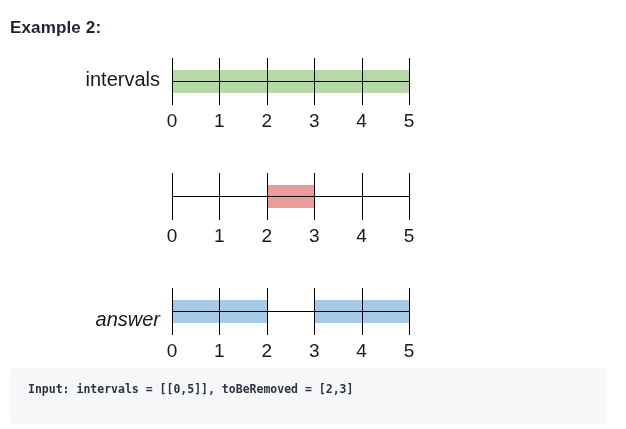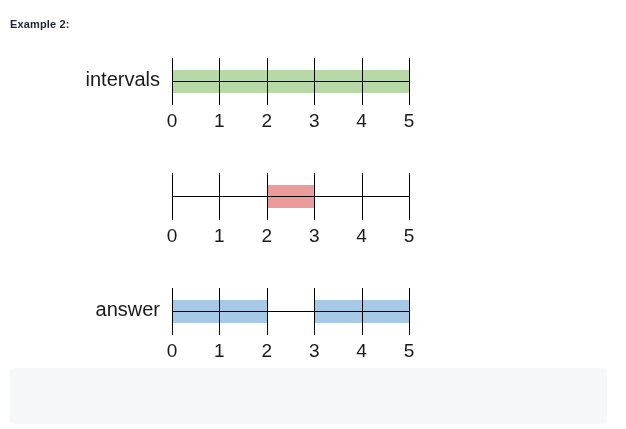"Example 2:" #example-heading { font-size: 11px -> 17px }
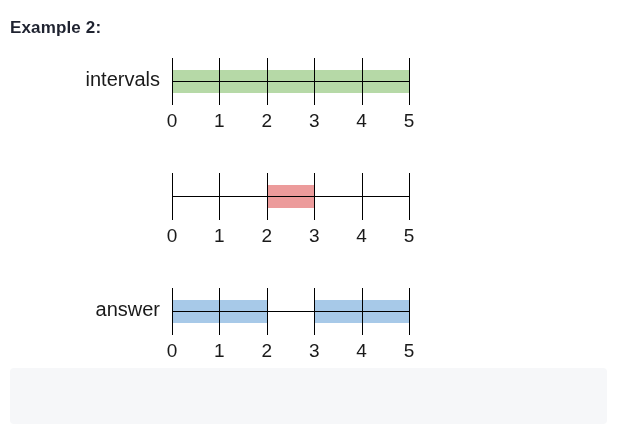"answer" div.row-label { font-style: none -> italic; top: 18px -> 28px }
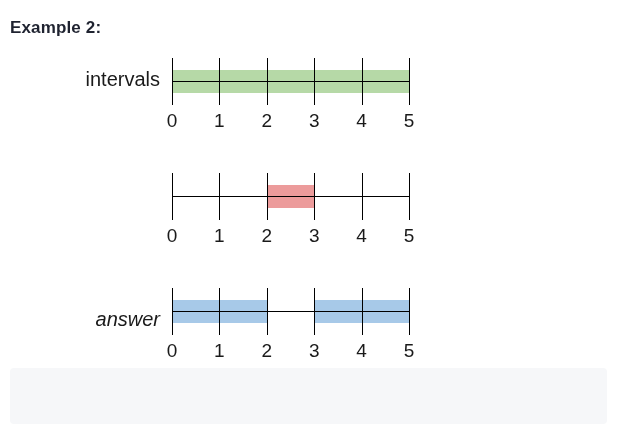"Input: intervals = [[0,5]], toBeRemoved" div.code-line { html: none -> <div>Input: intervals = [[0,5]], toBeRemoved = [2,3]</div> }
